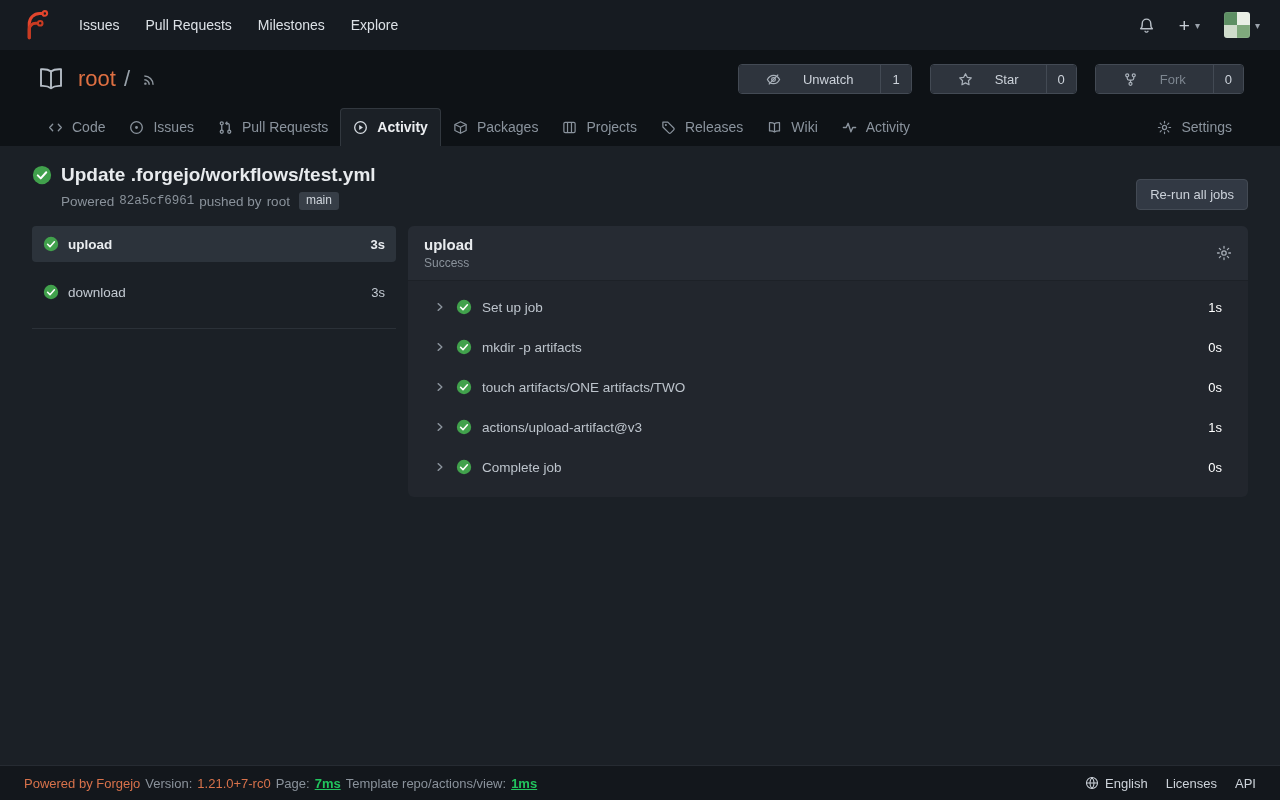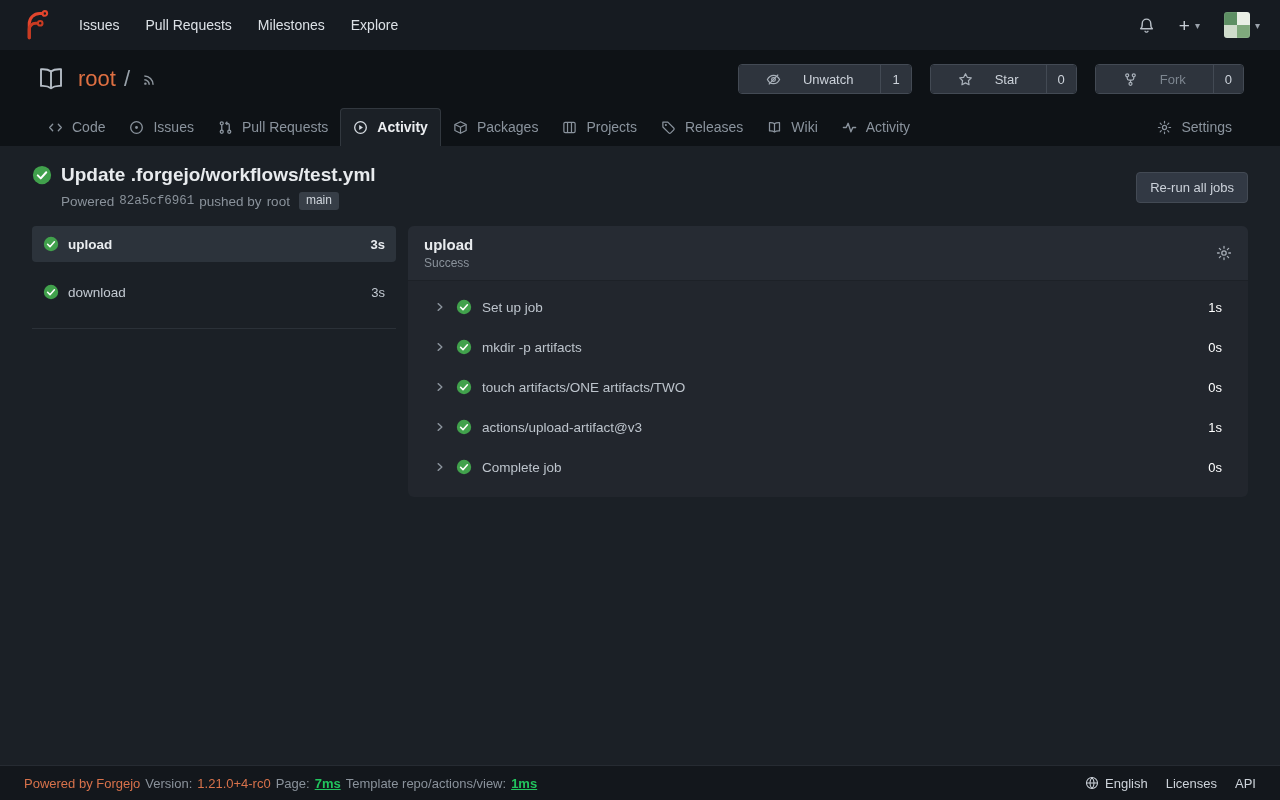"Update .forgejo/workflows/test.yml" .run-header { align-items: center -> flex-end }
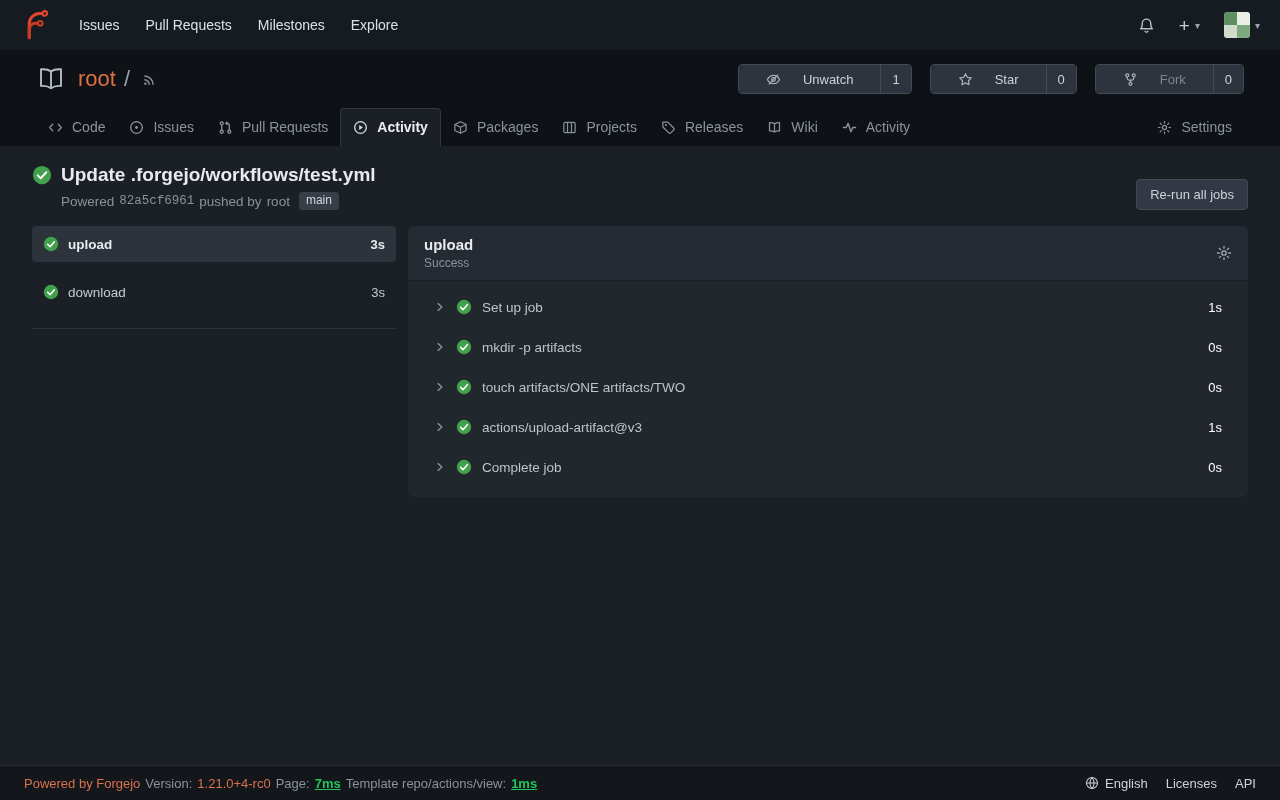"1.21.0+4-rc0" a.footer-link { text: 1.21.0+4-rc0 -> 1.21.0+7-rc0 }
